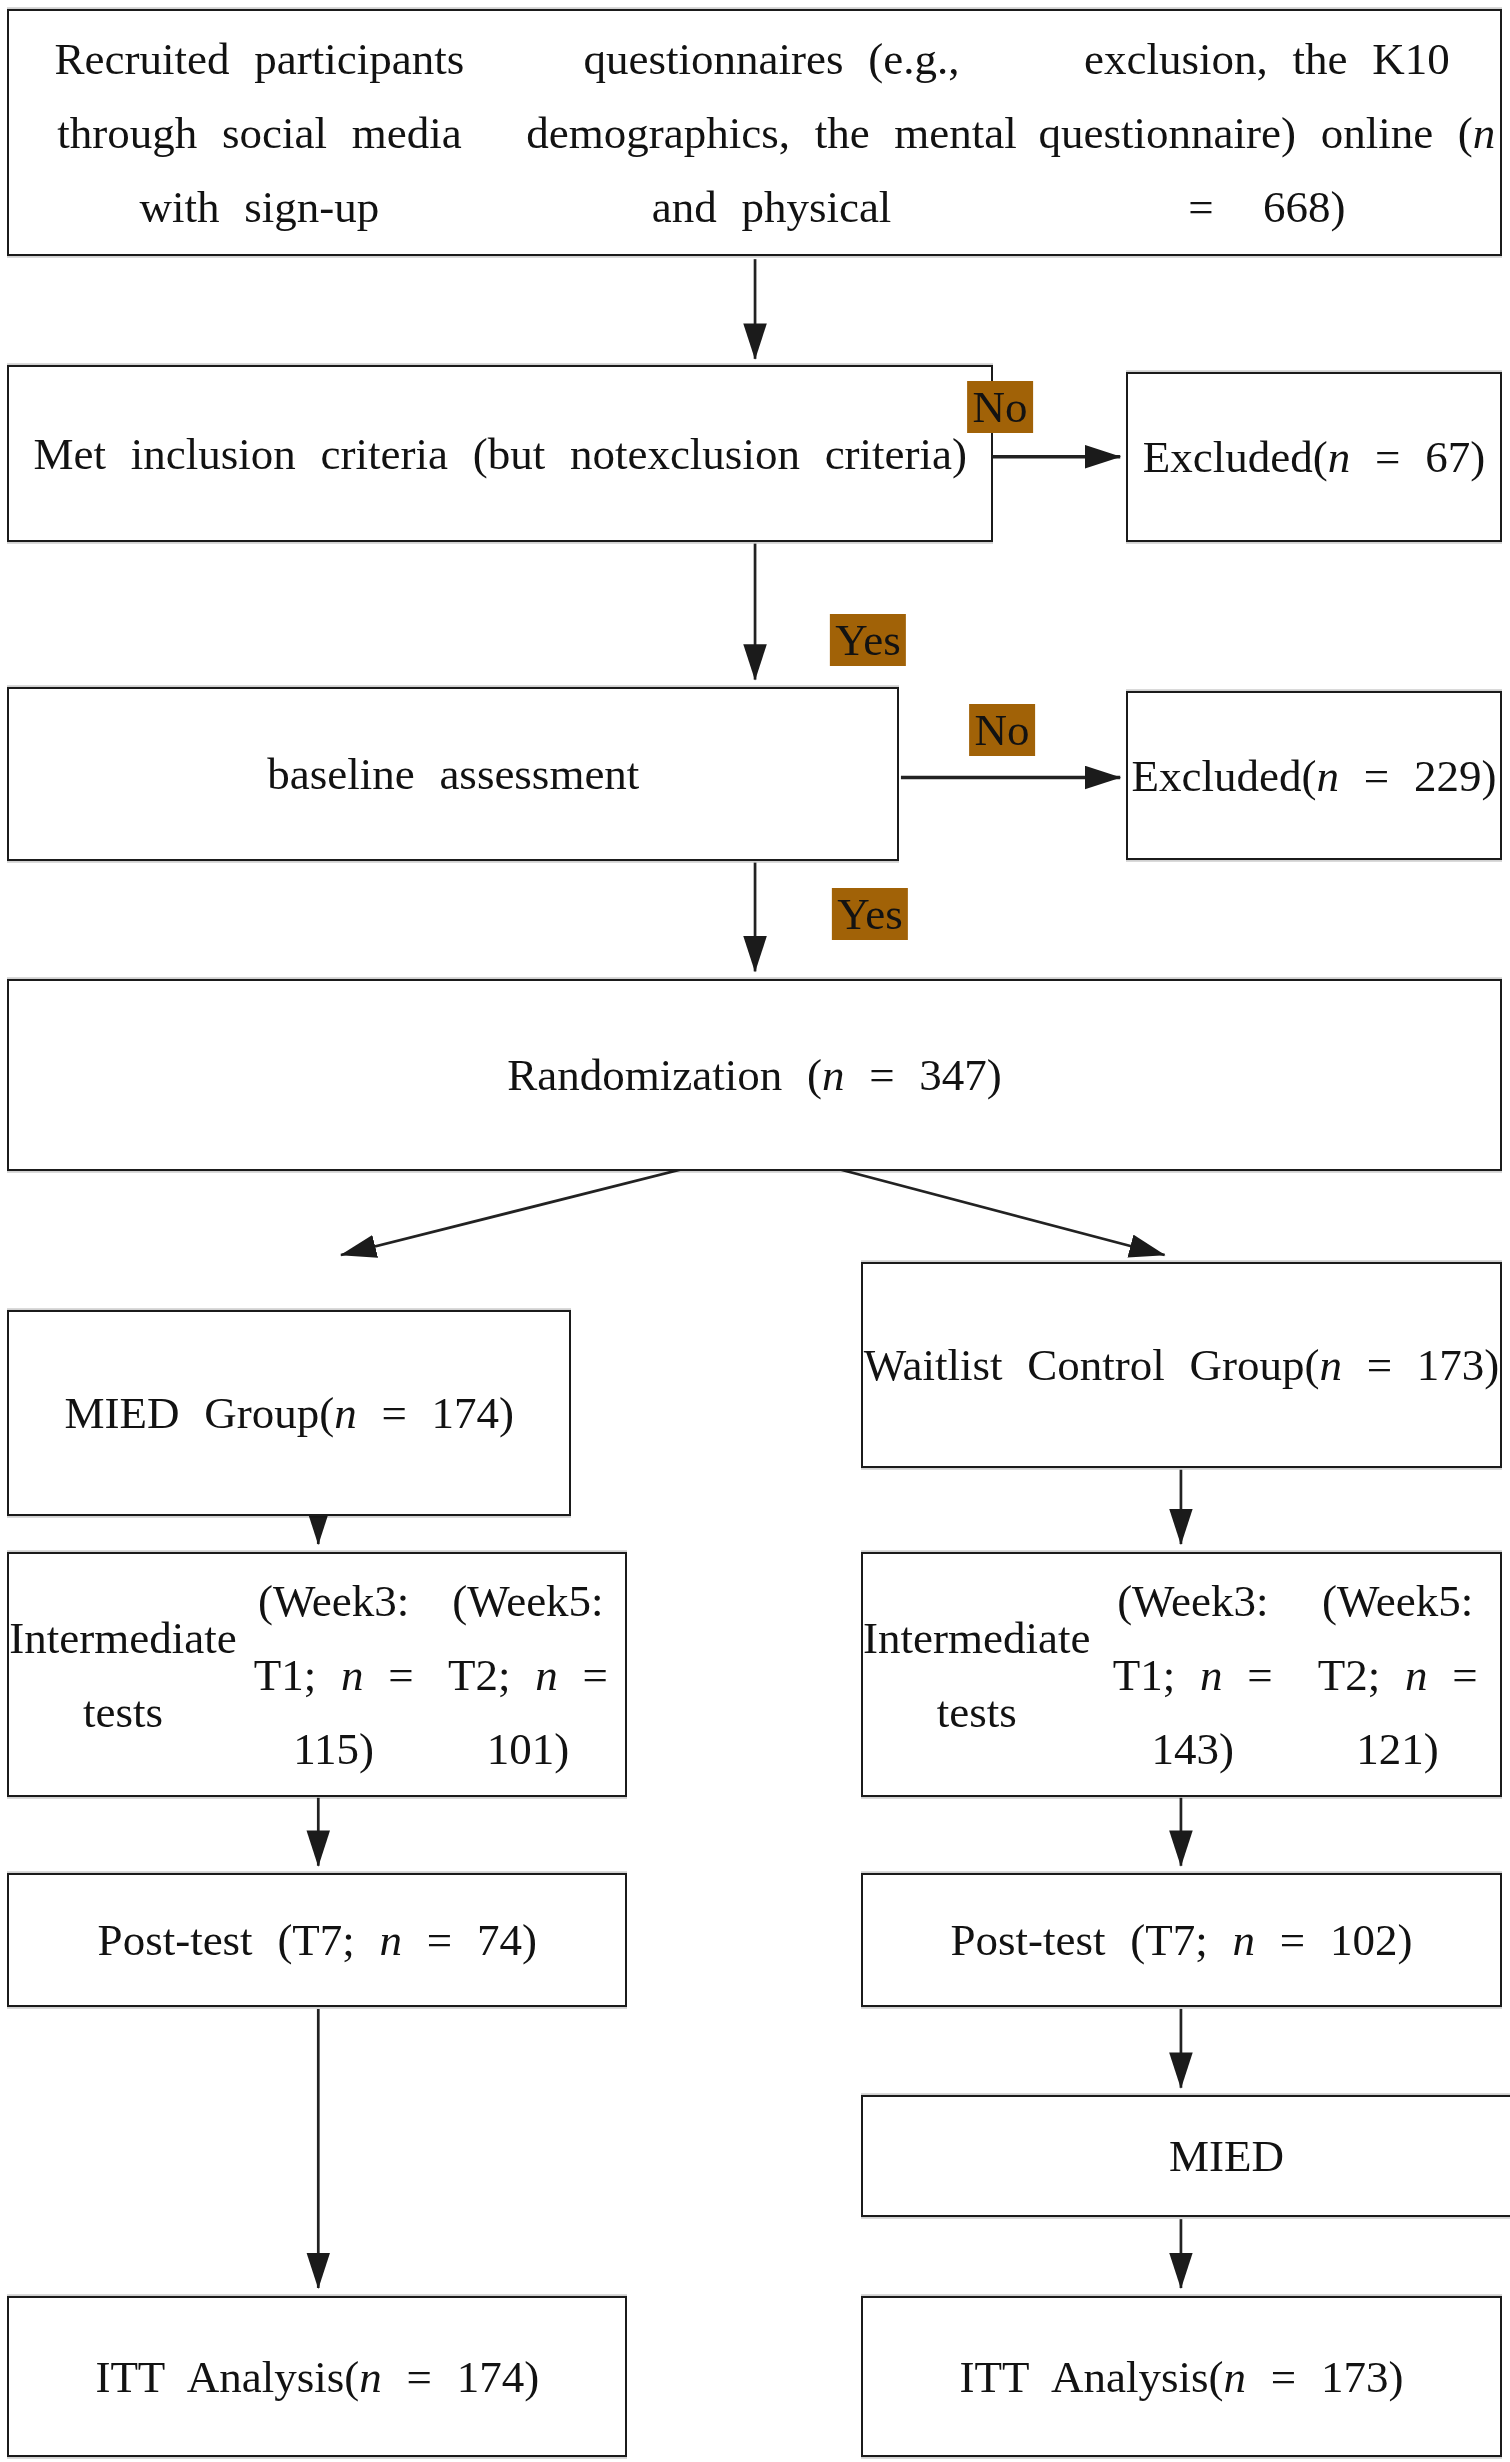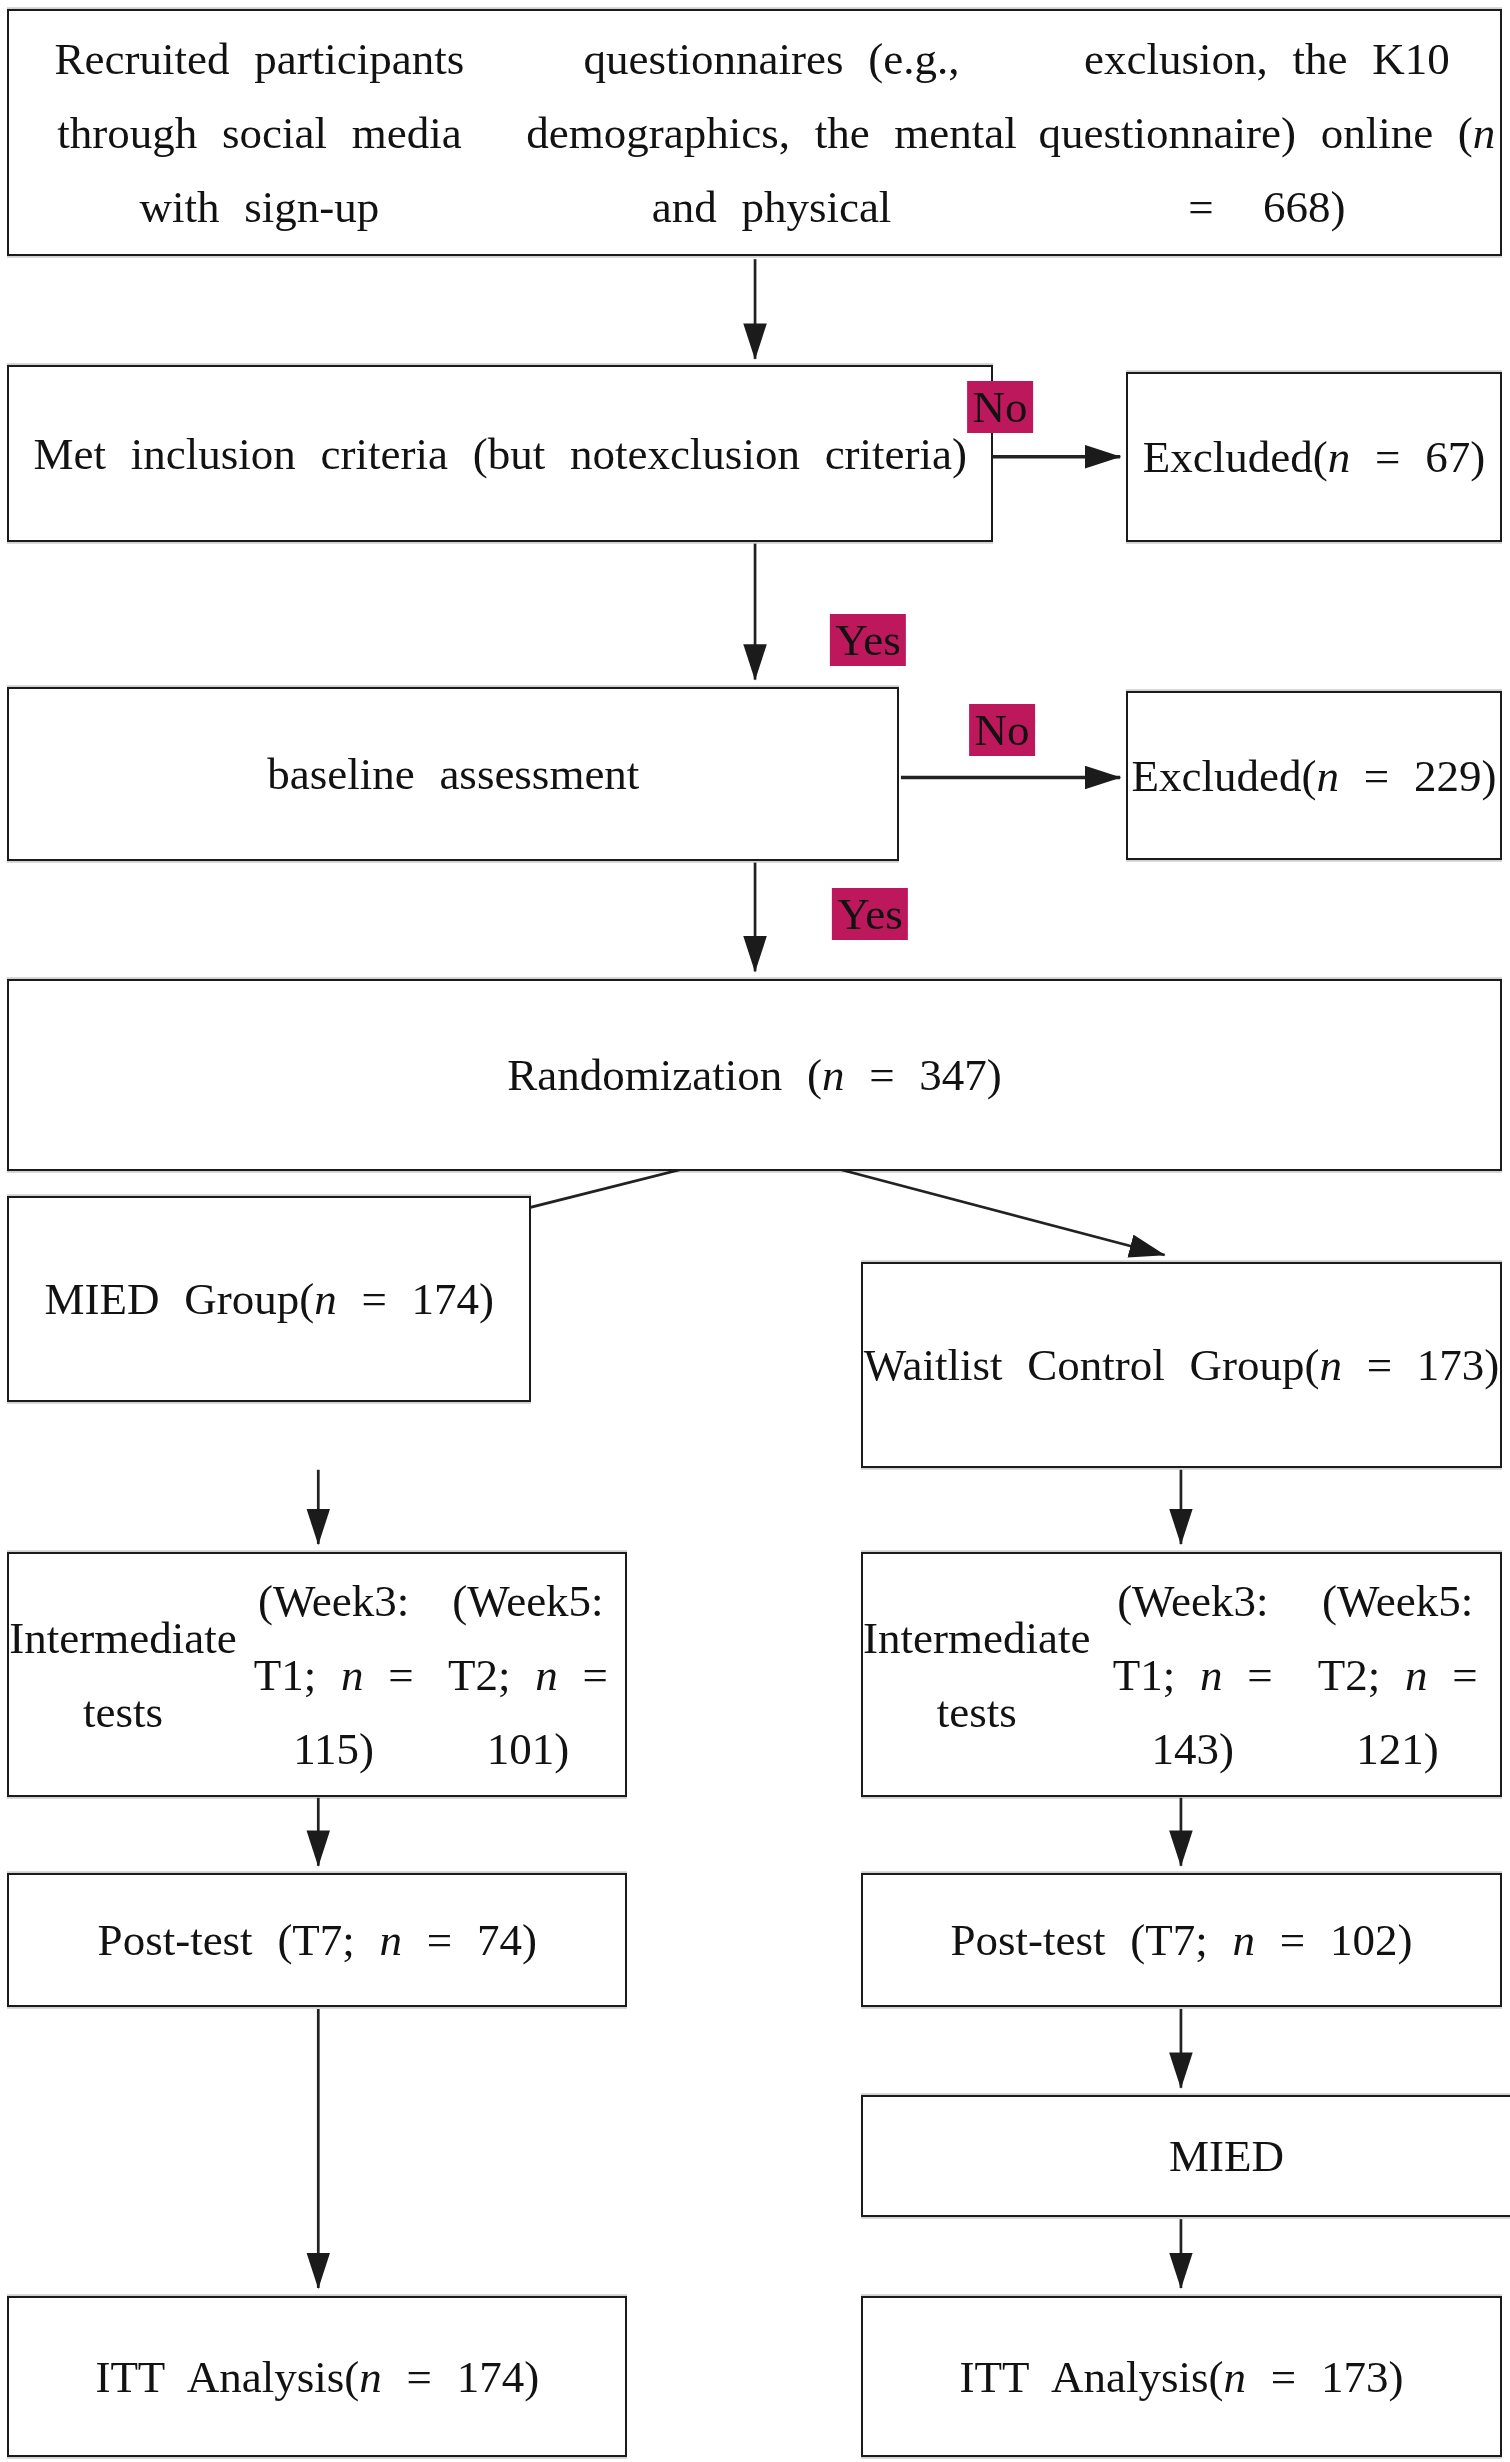"No" .edge-label { background: #be185d -> #a16207 }
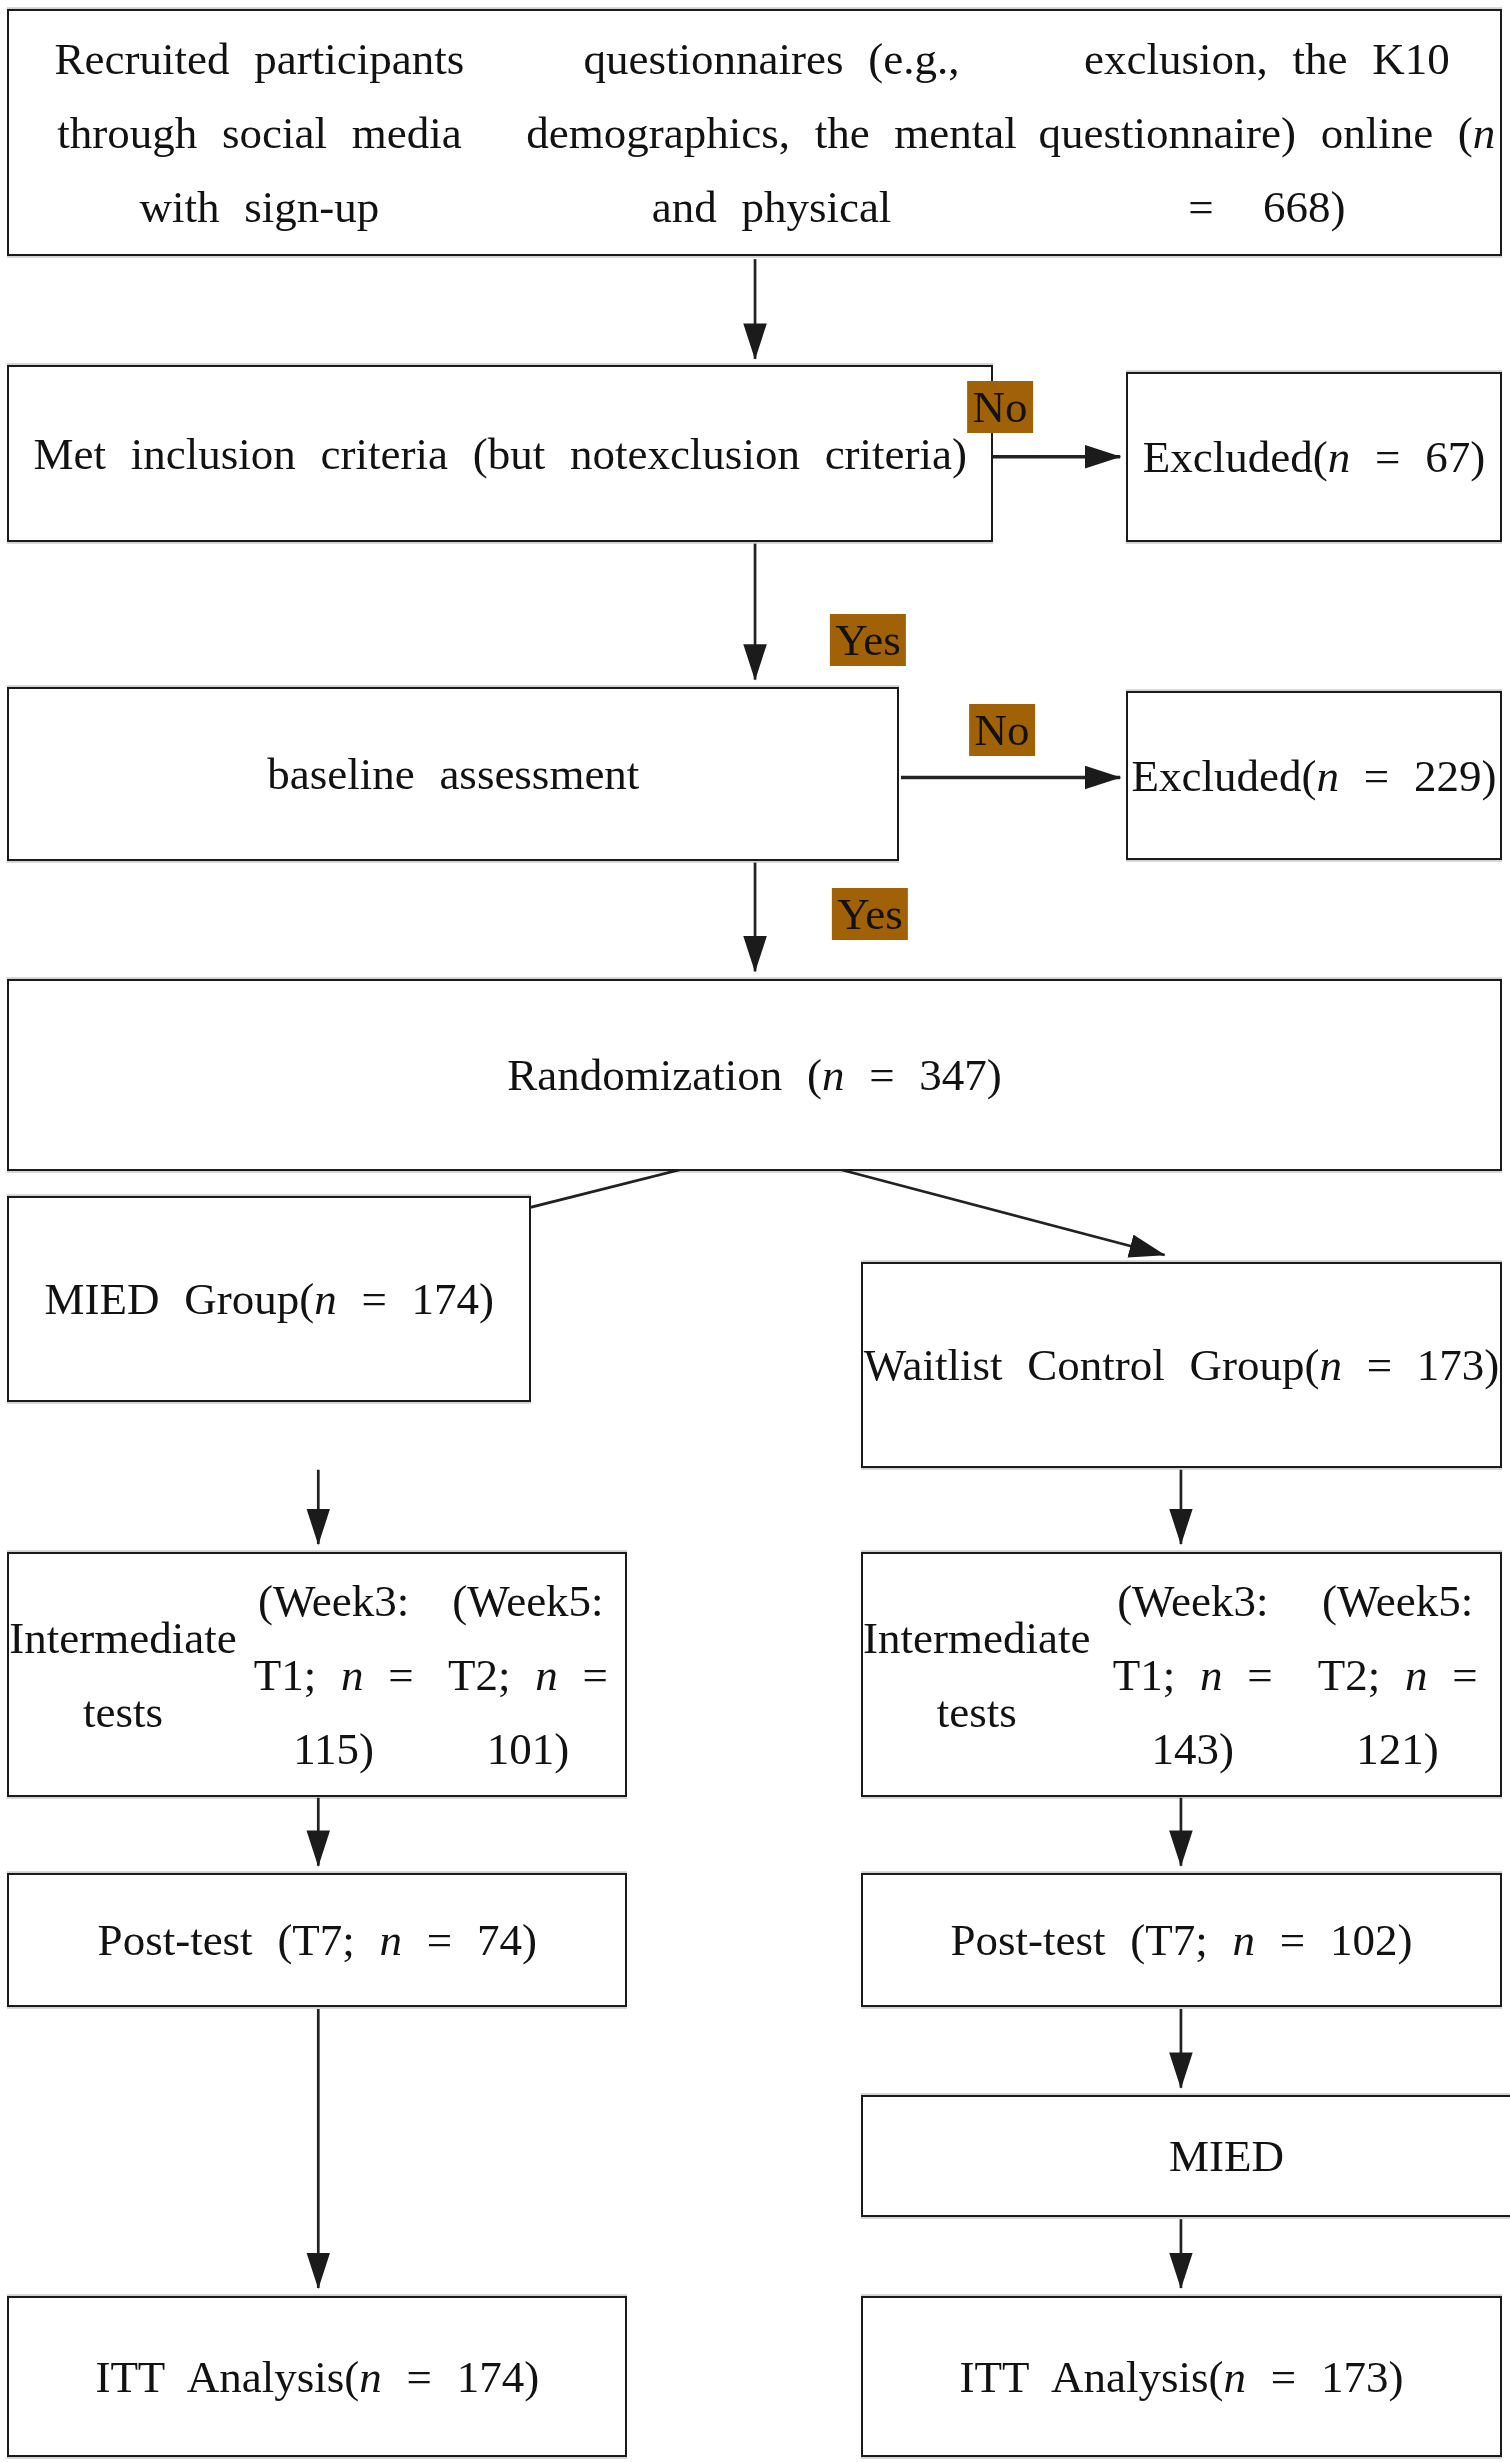"MIED Group" div.box { top: 1196px -> 1310px; width: 524px -> 564px }
